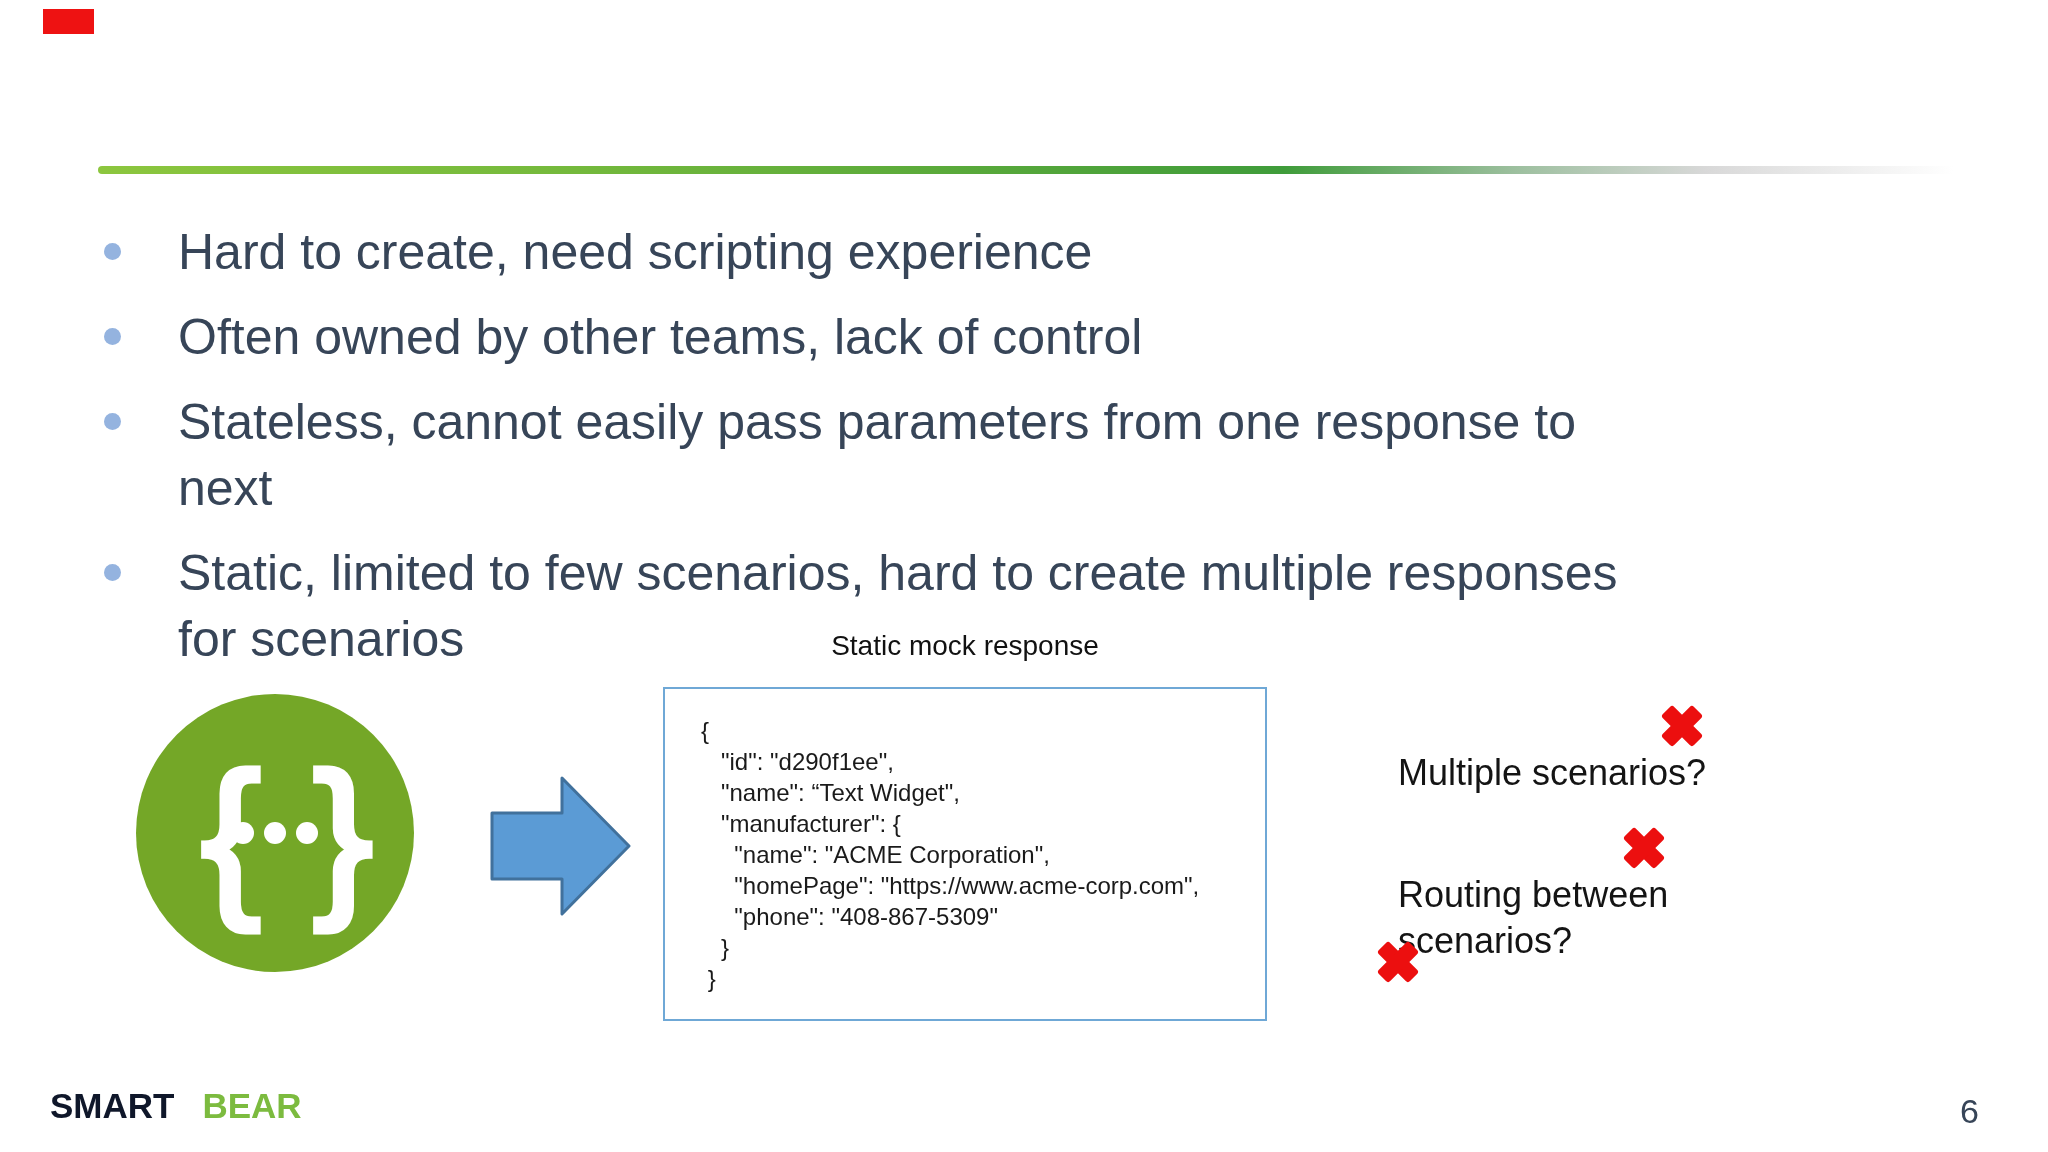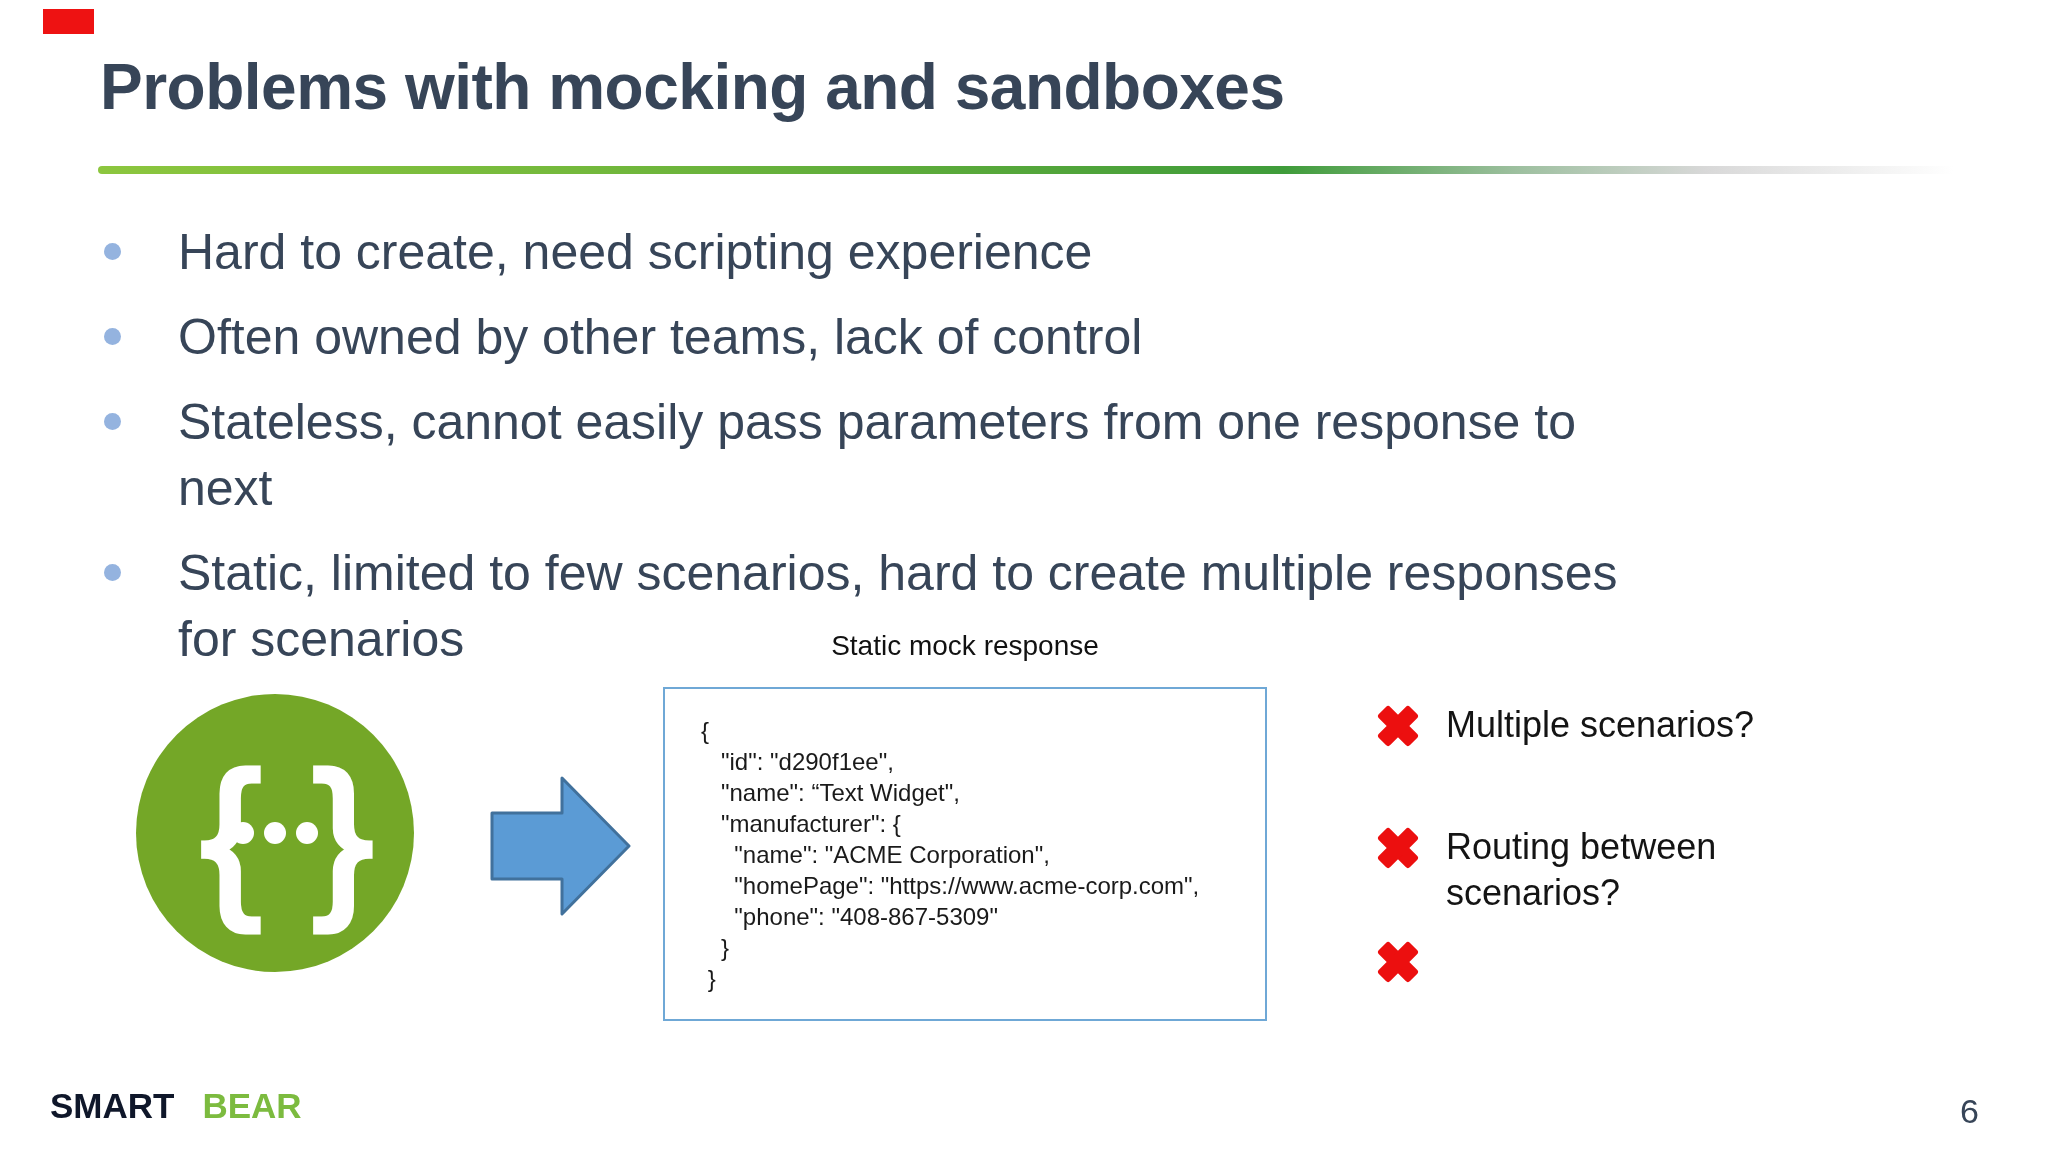"Problems with mocking and sandboxes" h1.title { html: <h1>Problems with mocking and sandboxes</h1> -> none }
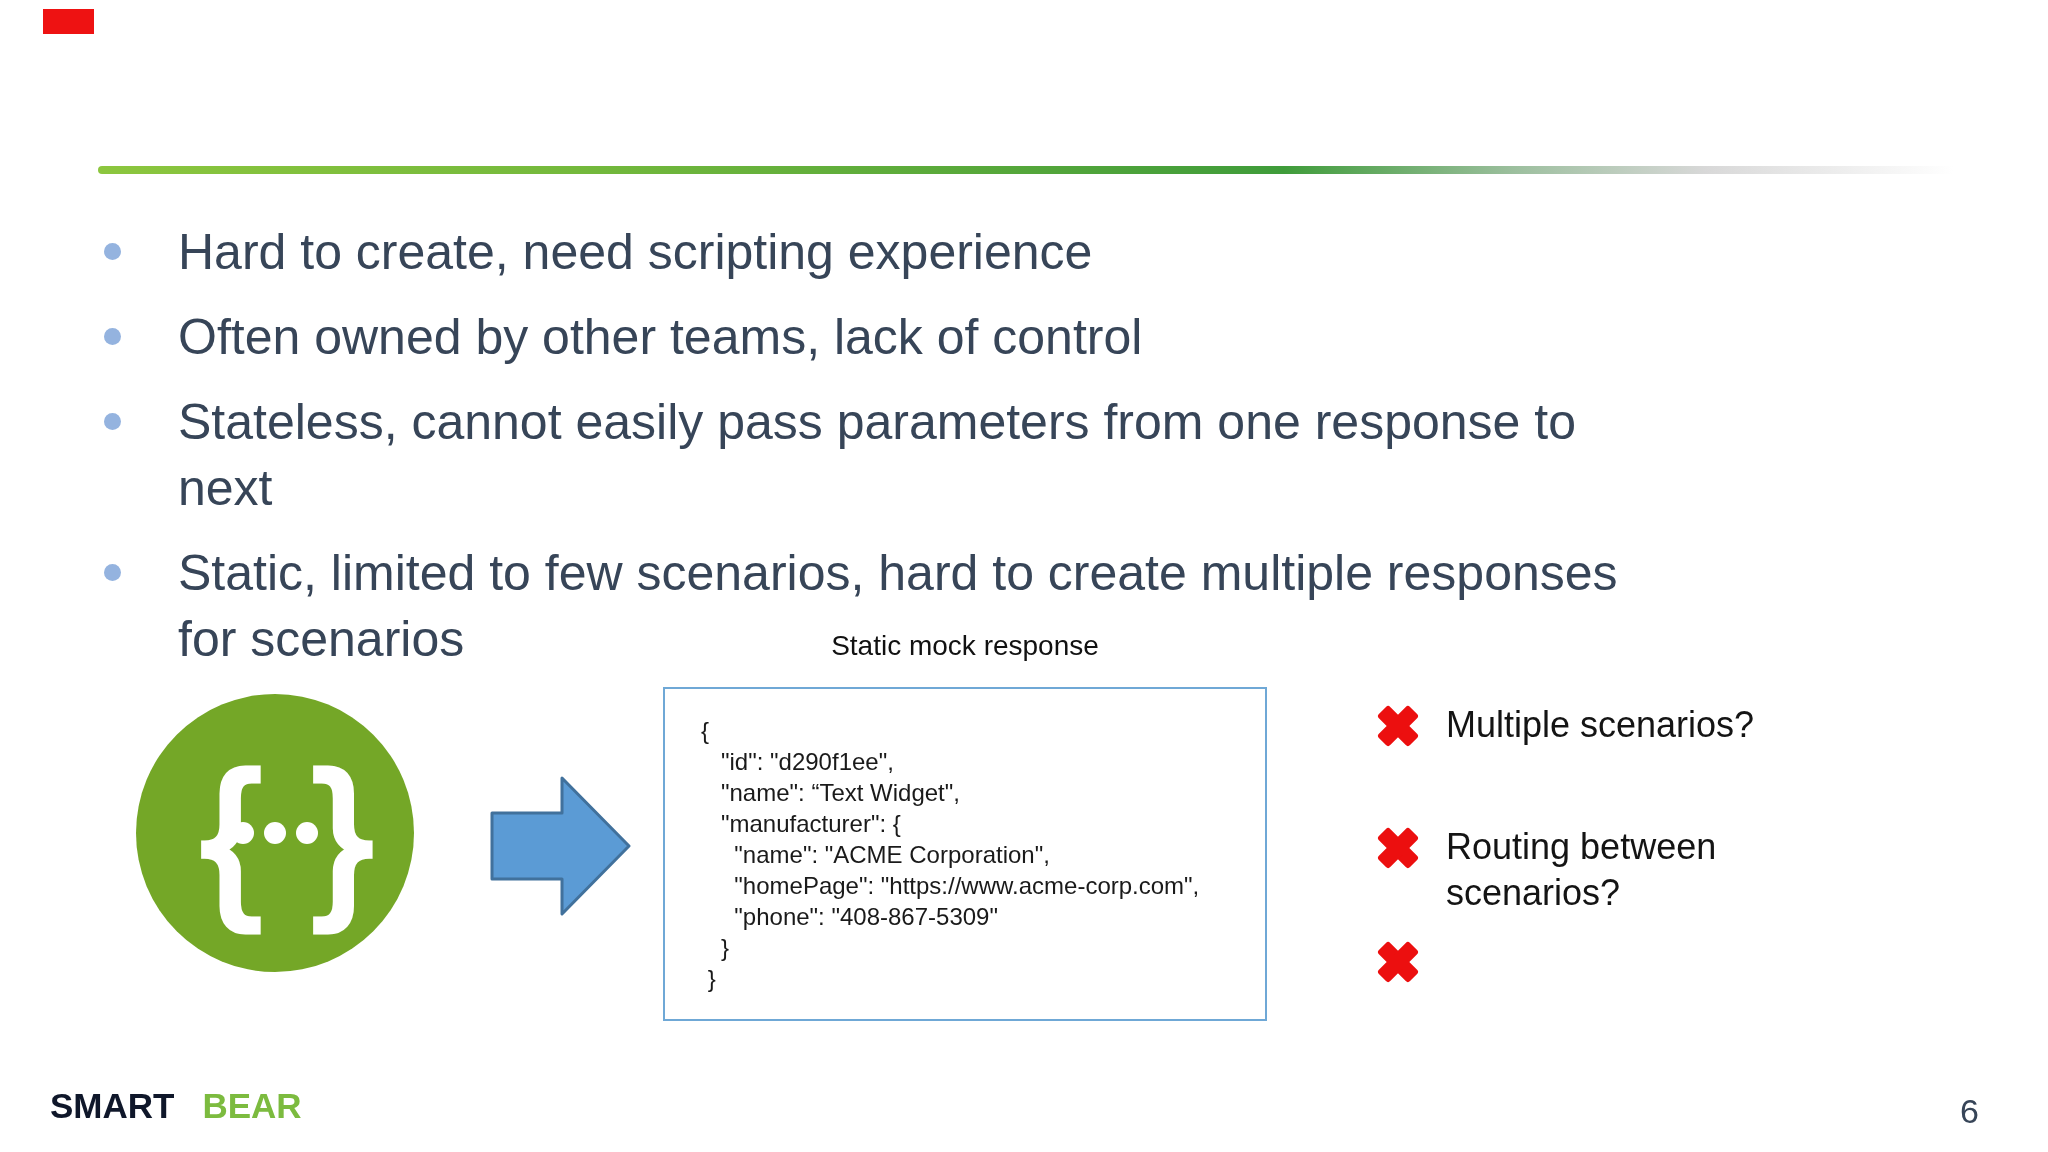"Multiple scenarios?" .issue-row { align-items: flex-start -> flex-end; flex-direction: none -> column }
